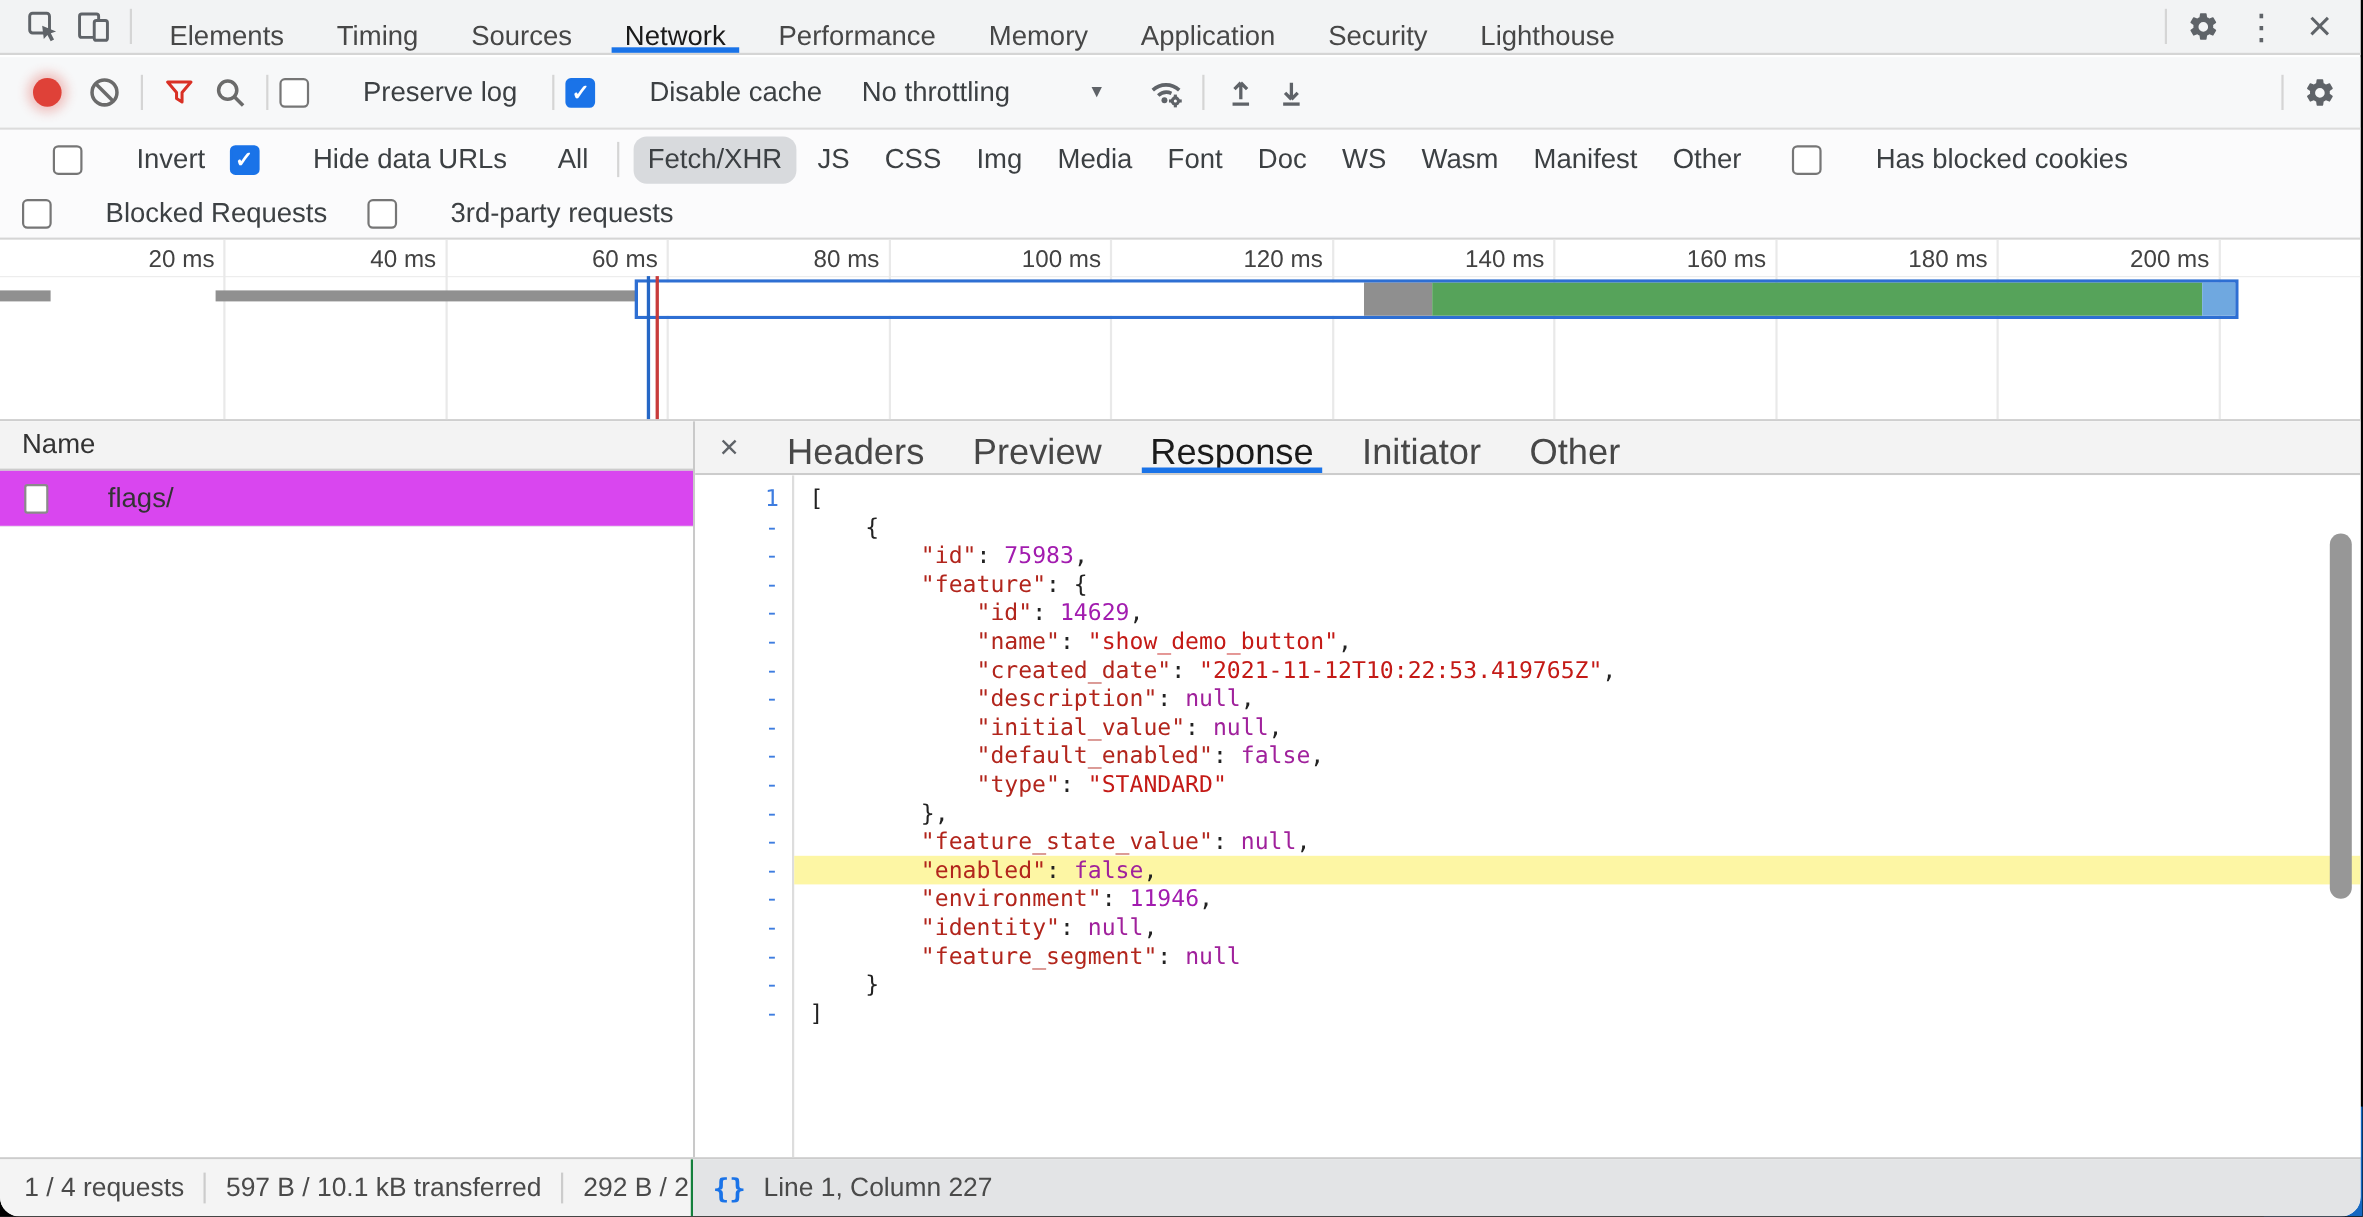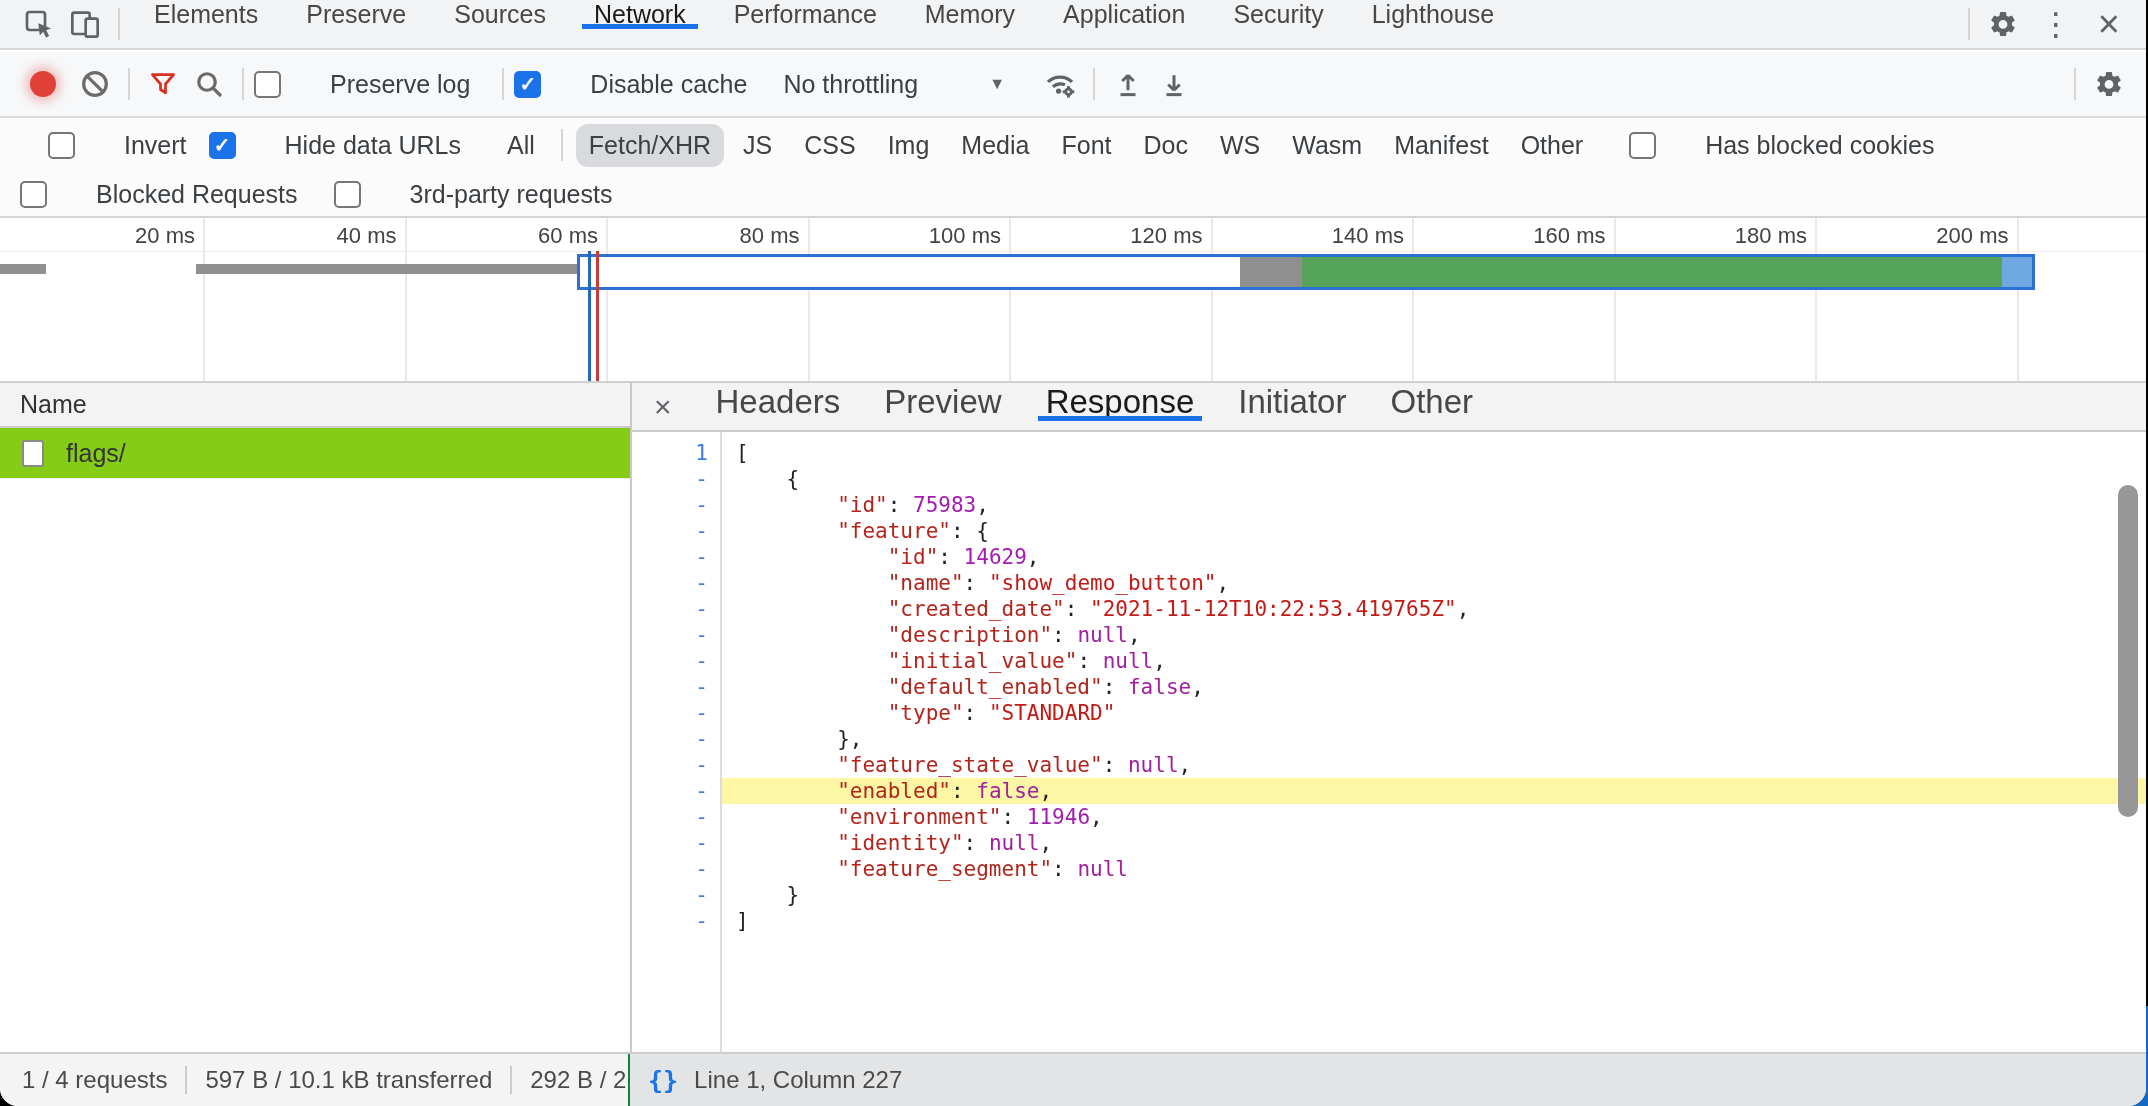"Elements" .tabs { align-items: flex-start -> flex-end }
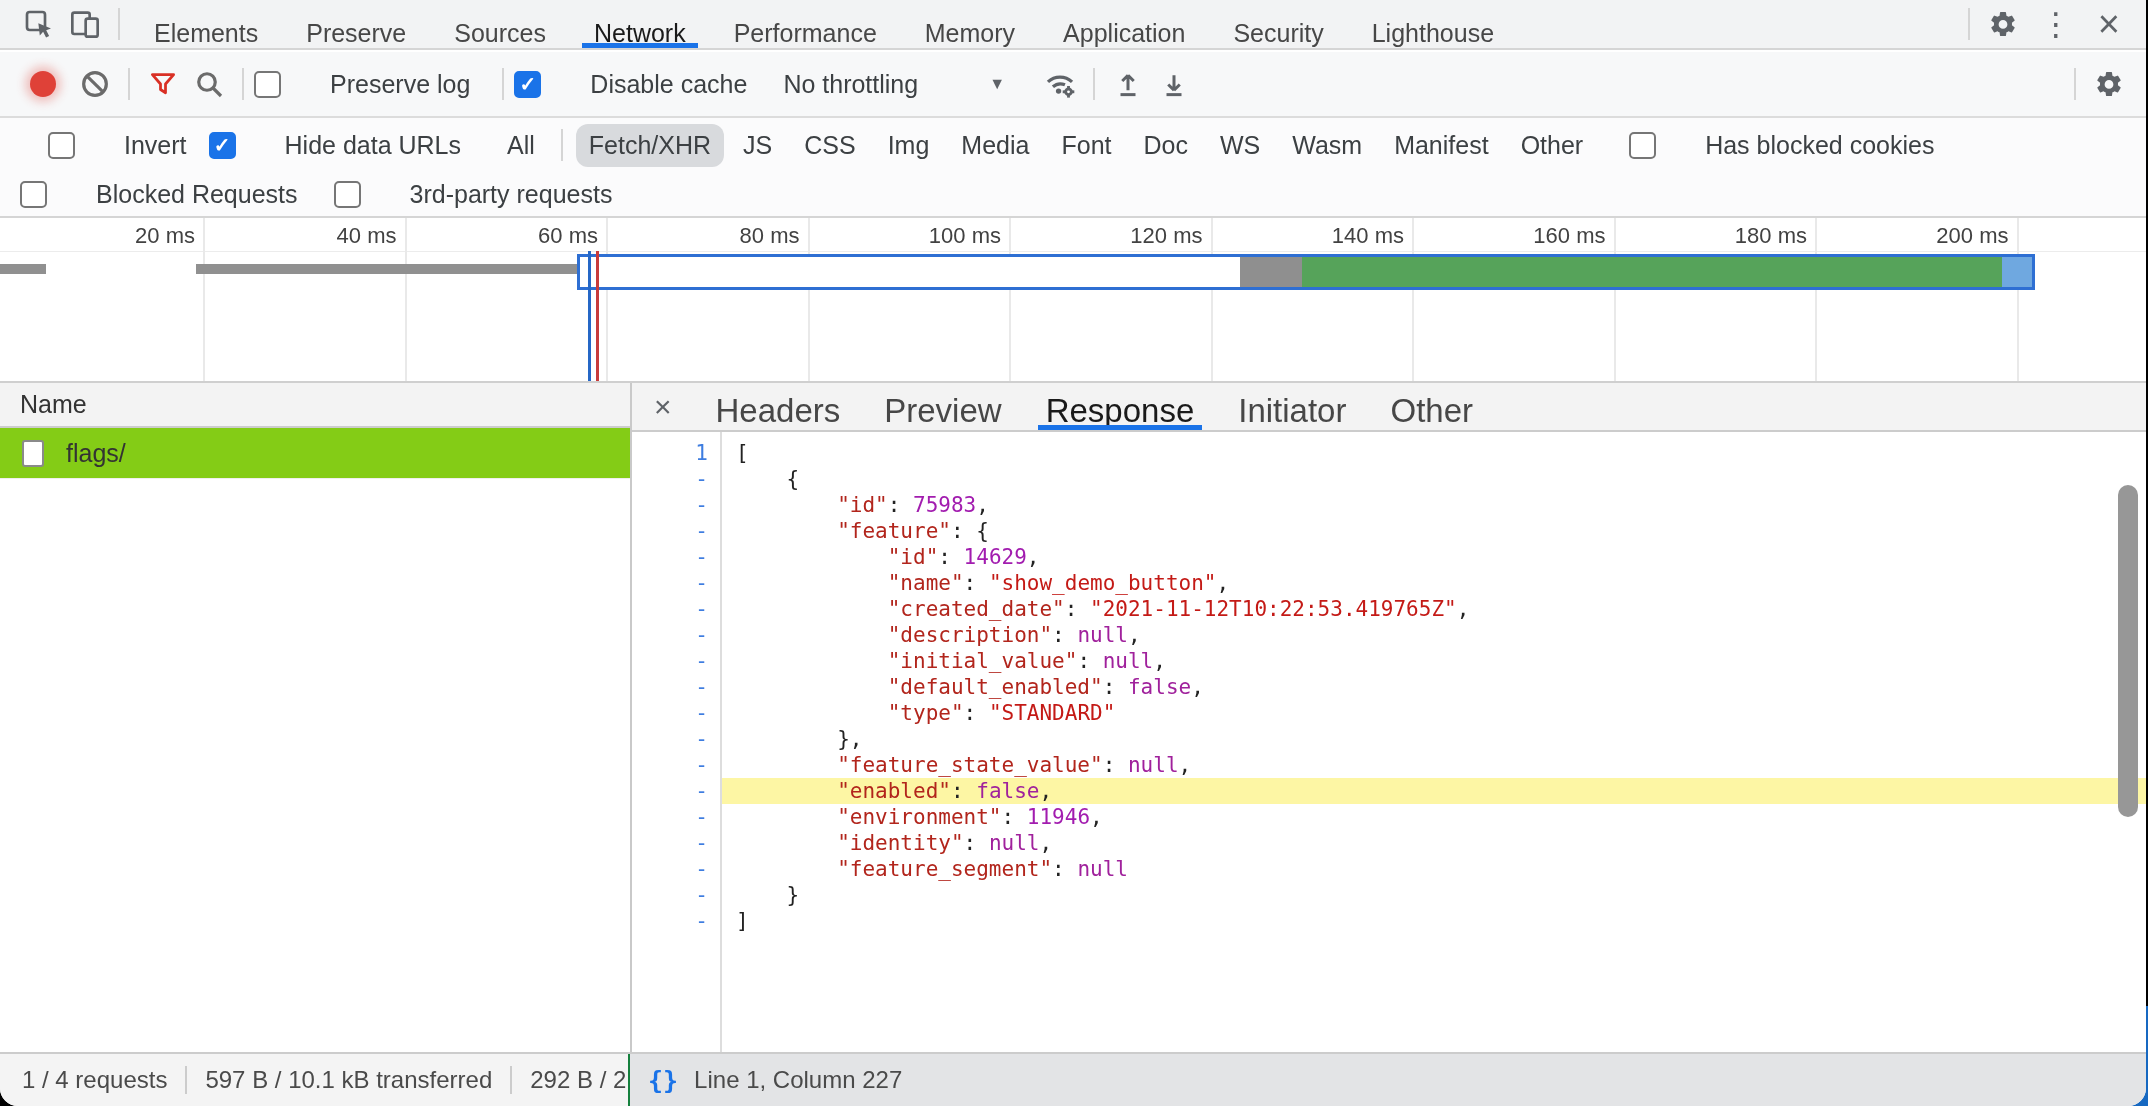"Preserve" div.tab { text: Preserve -> Timing }
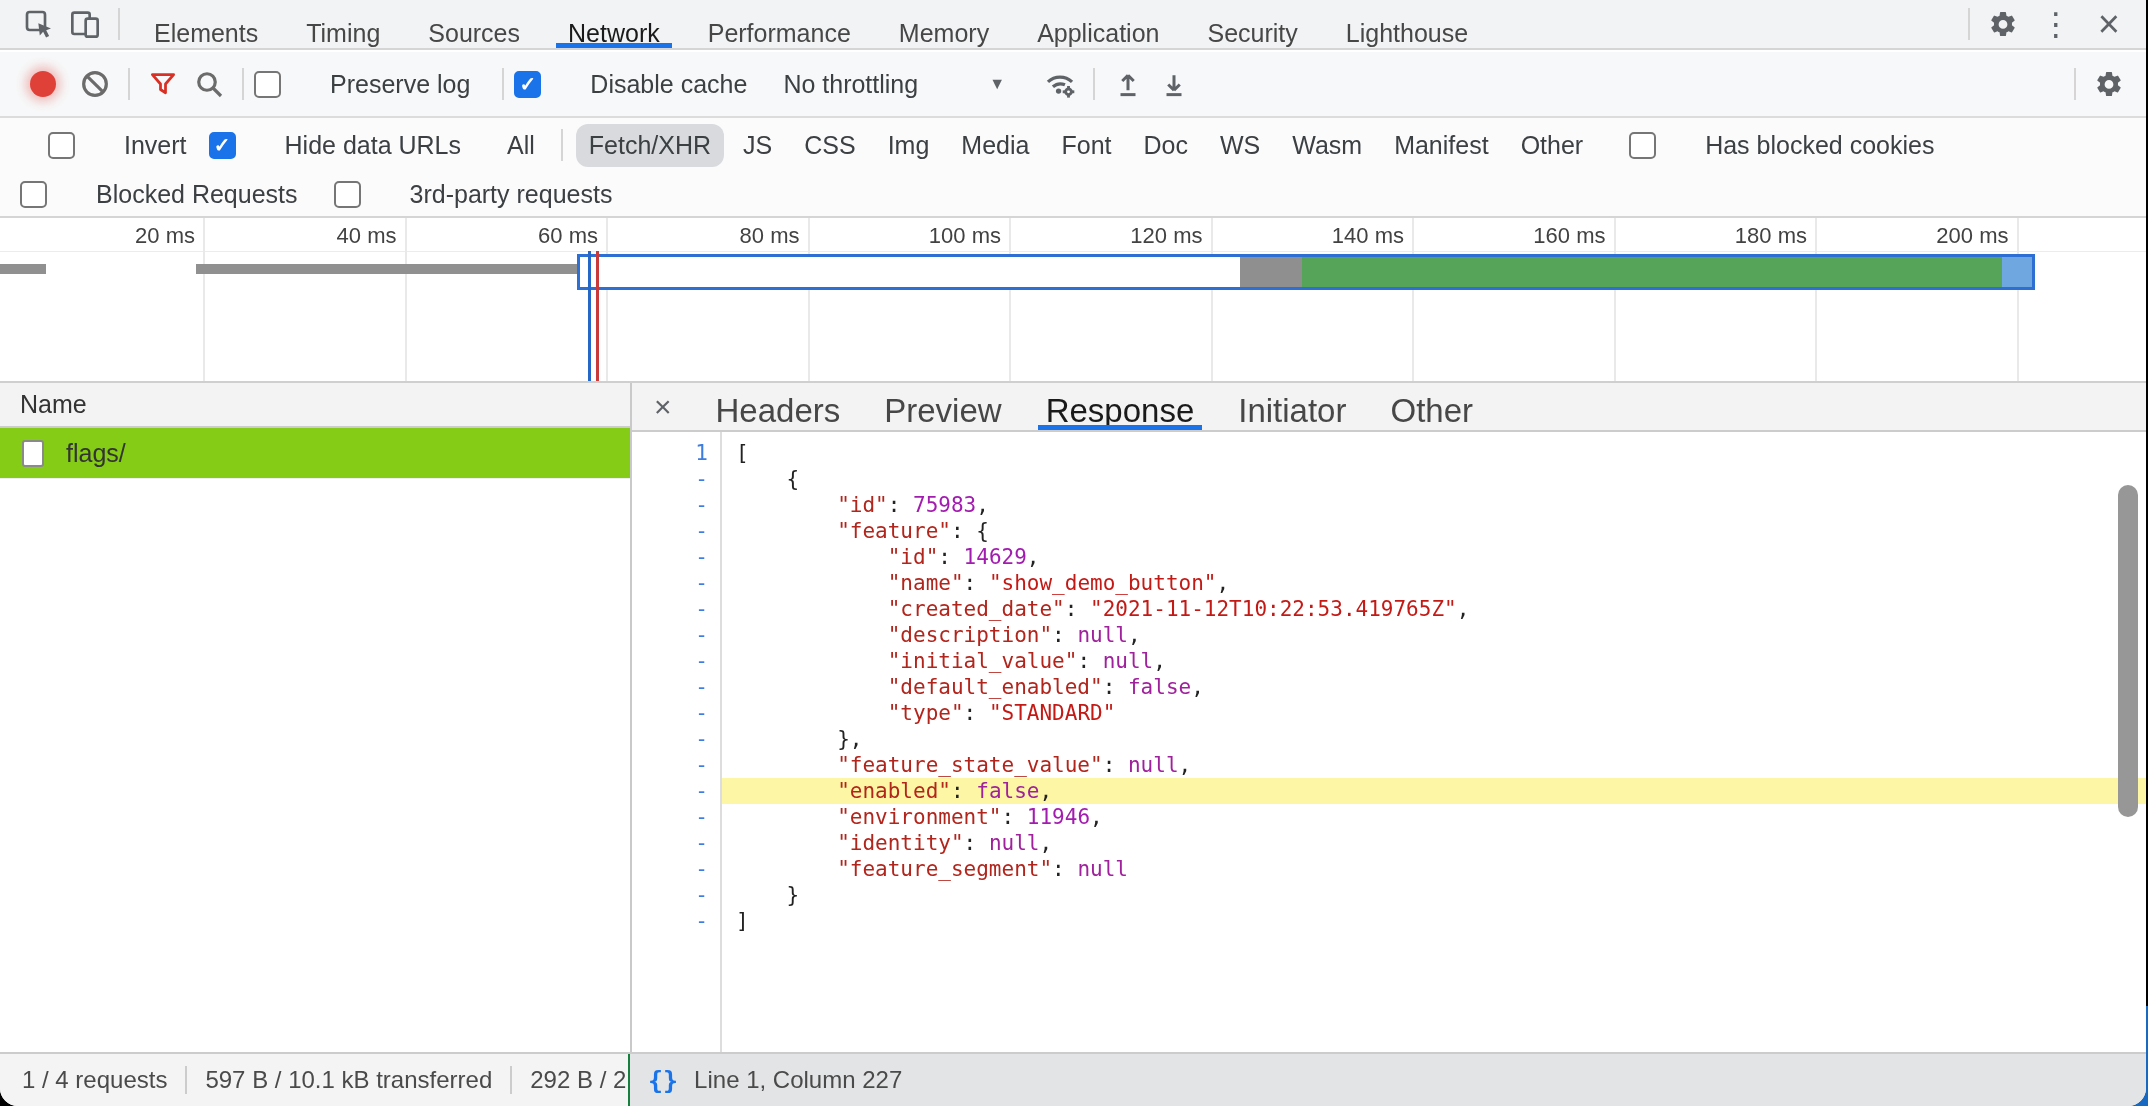"flags/" .reqrow.selected { background: #84cc16 -> #d946ef; gap: none -> 32px }
